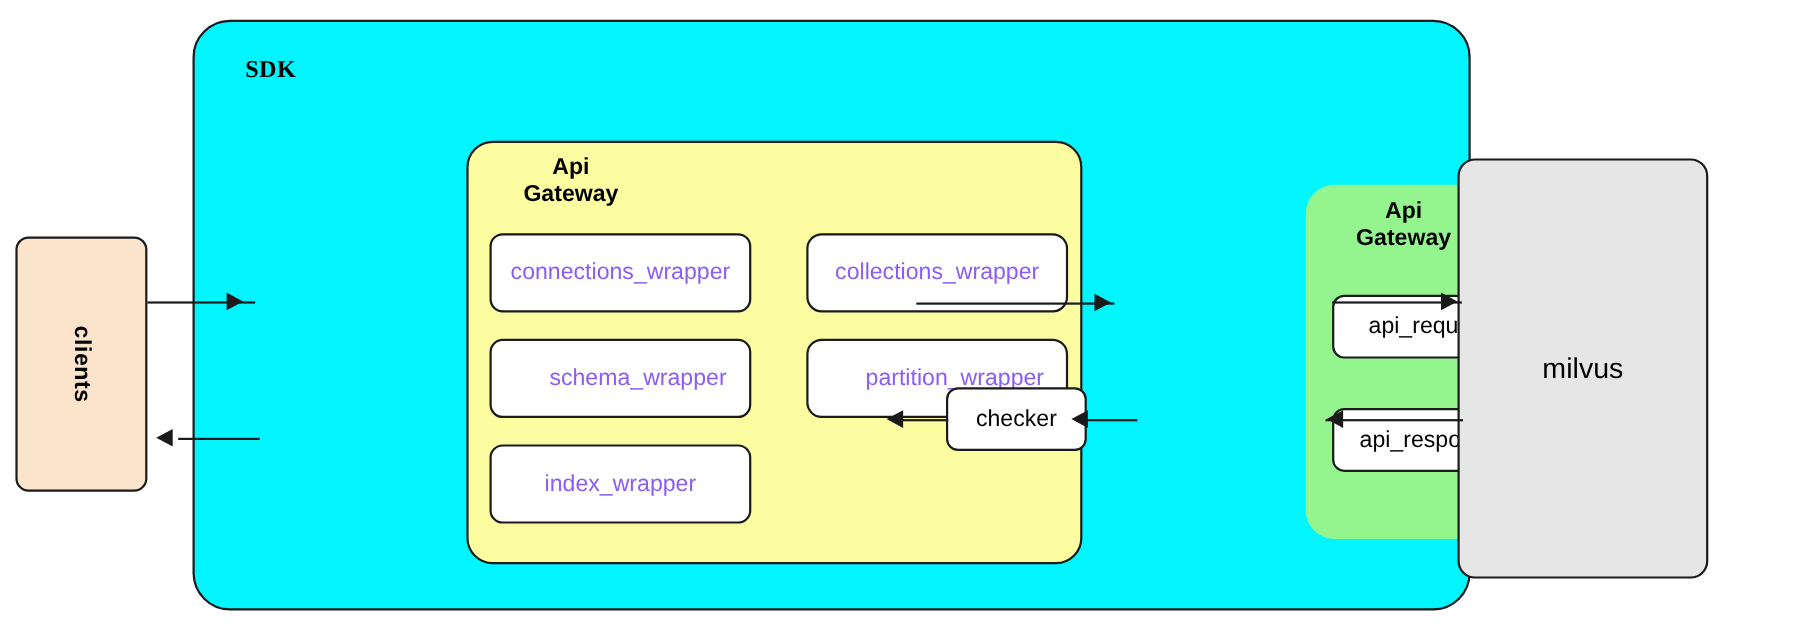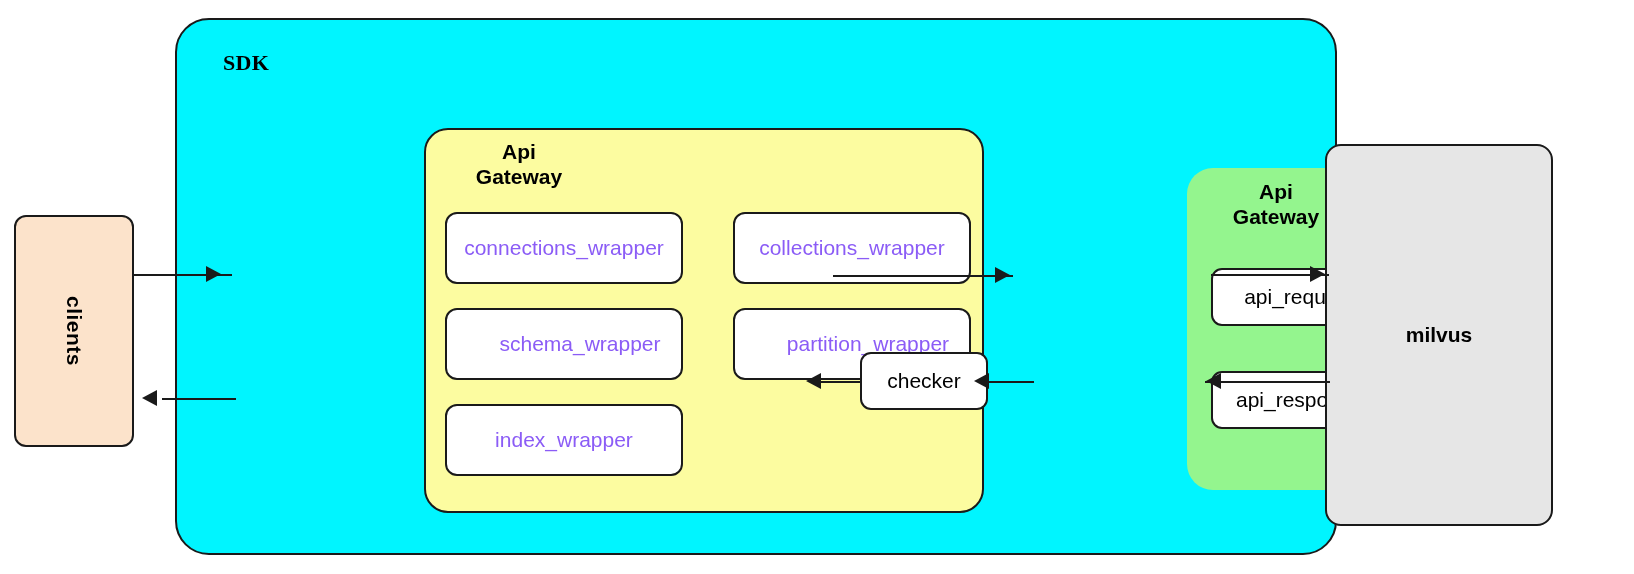"collections_wrapper" .wcol-right { border-radius: none -> 14px }
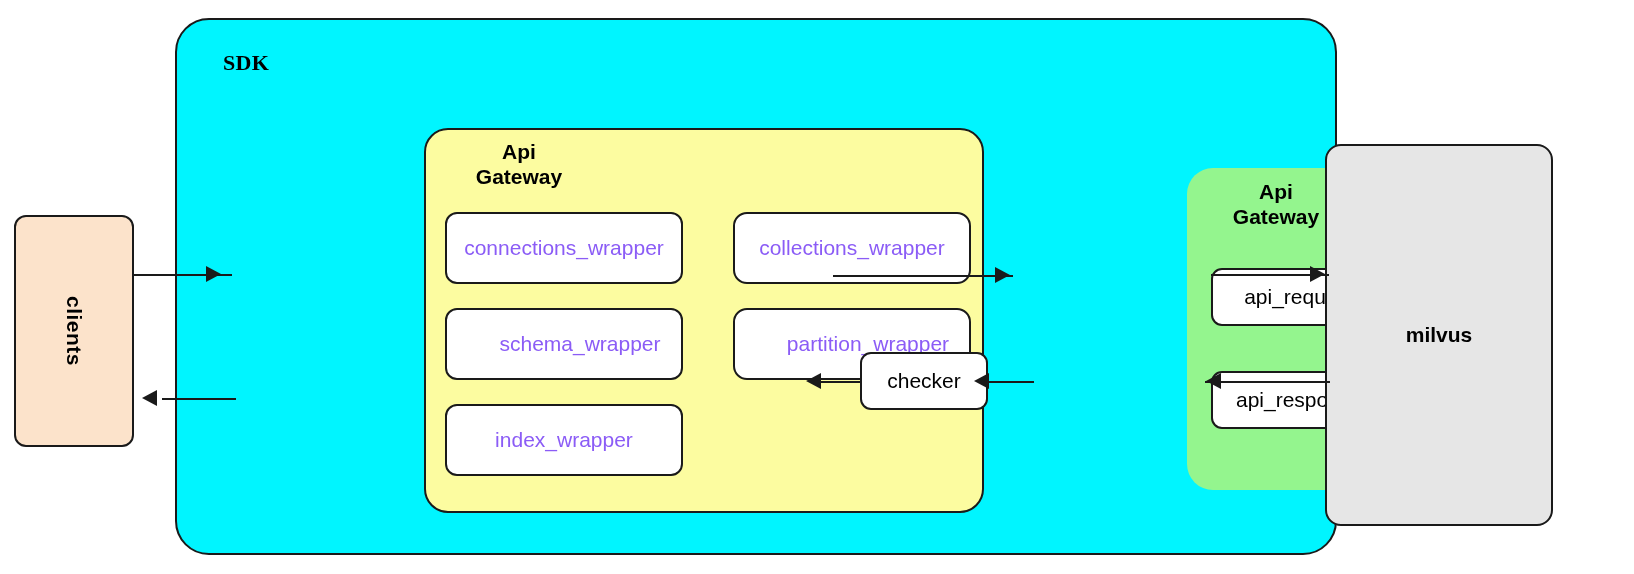"milvus" #milvus-label { font-size: 21px -> 26px; font-weight: bold -> normal }
